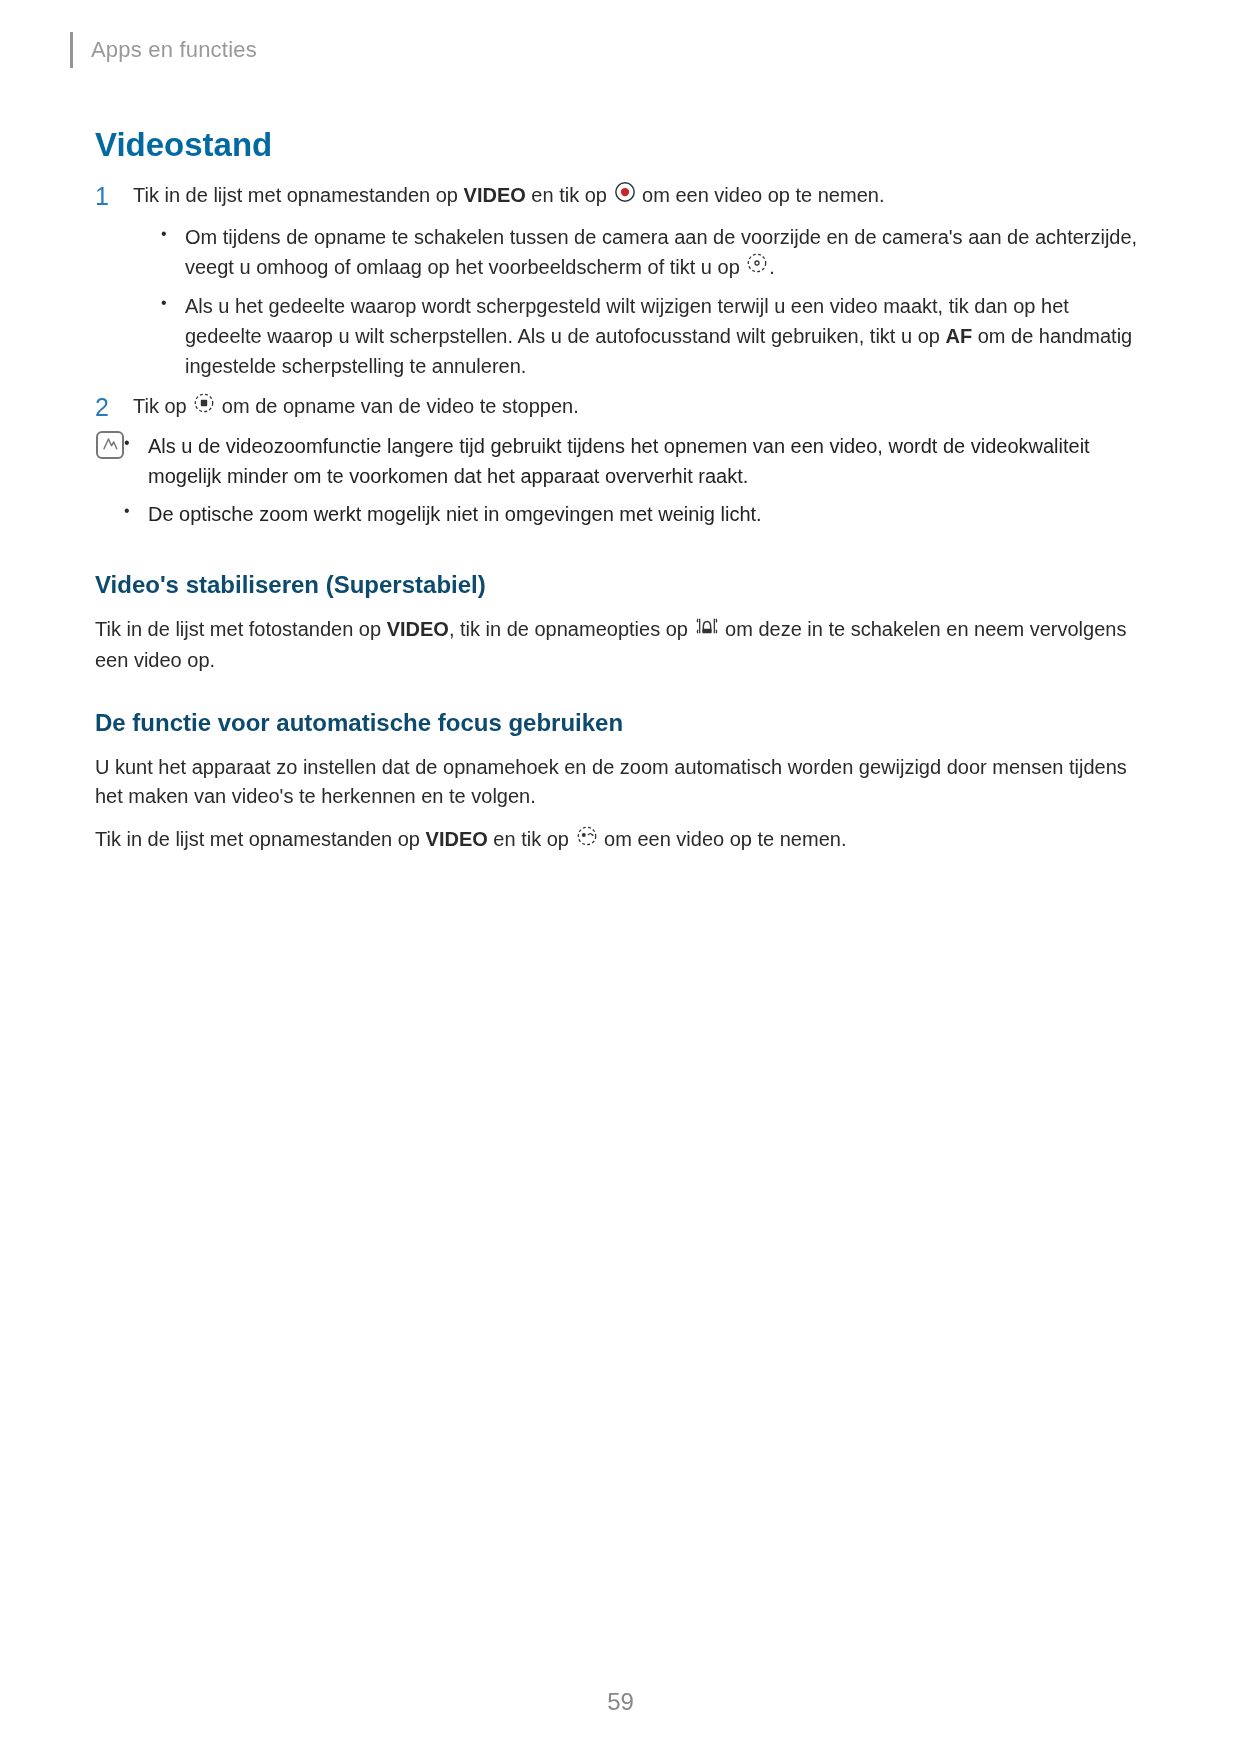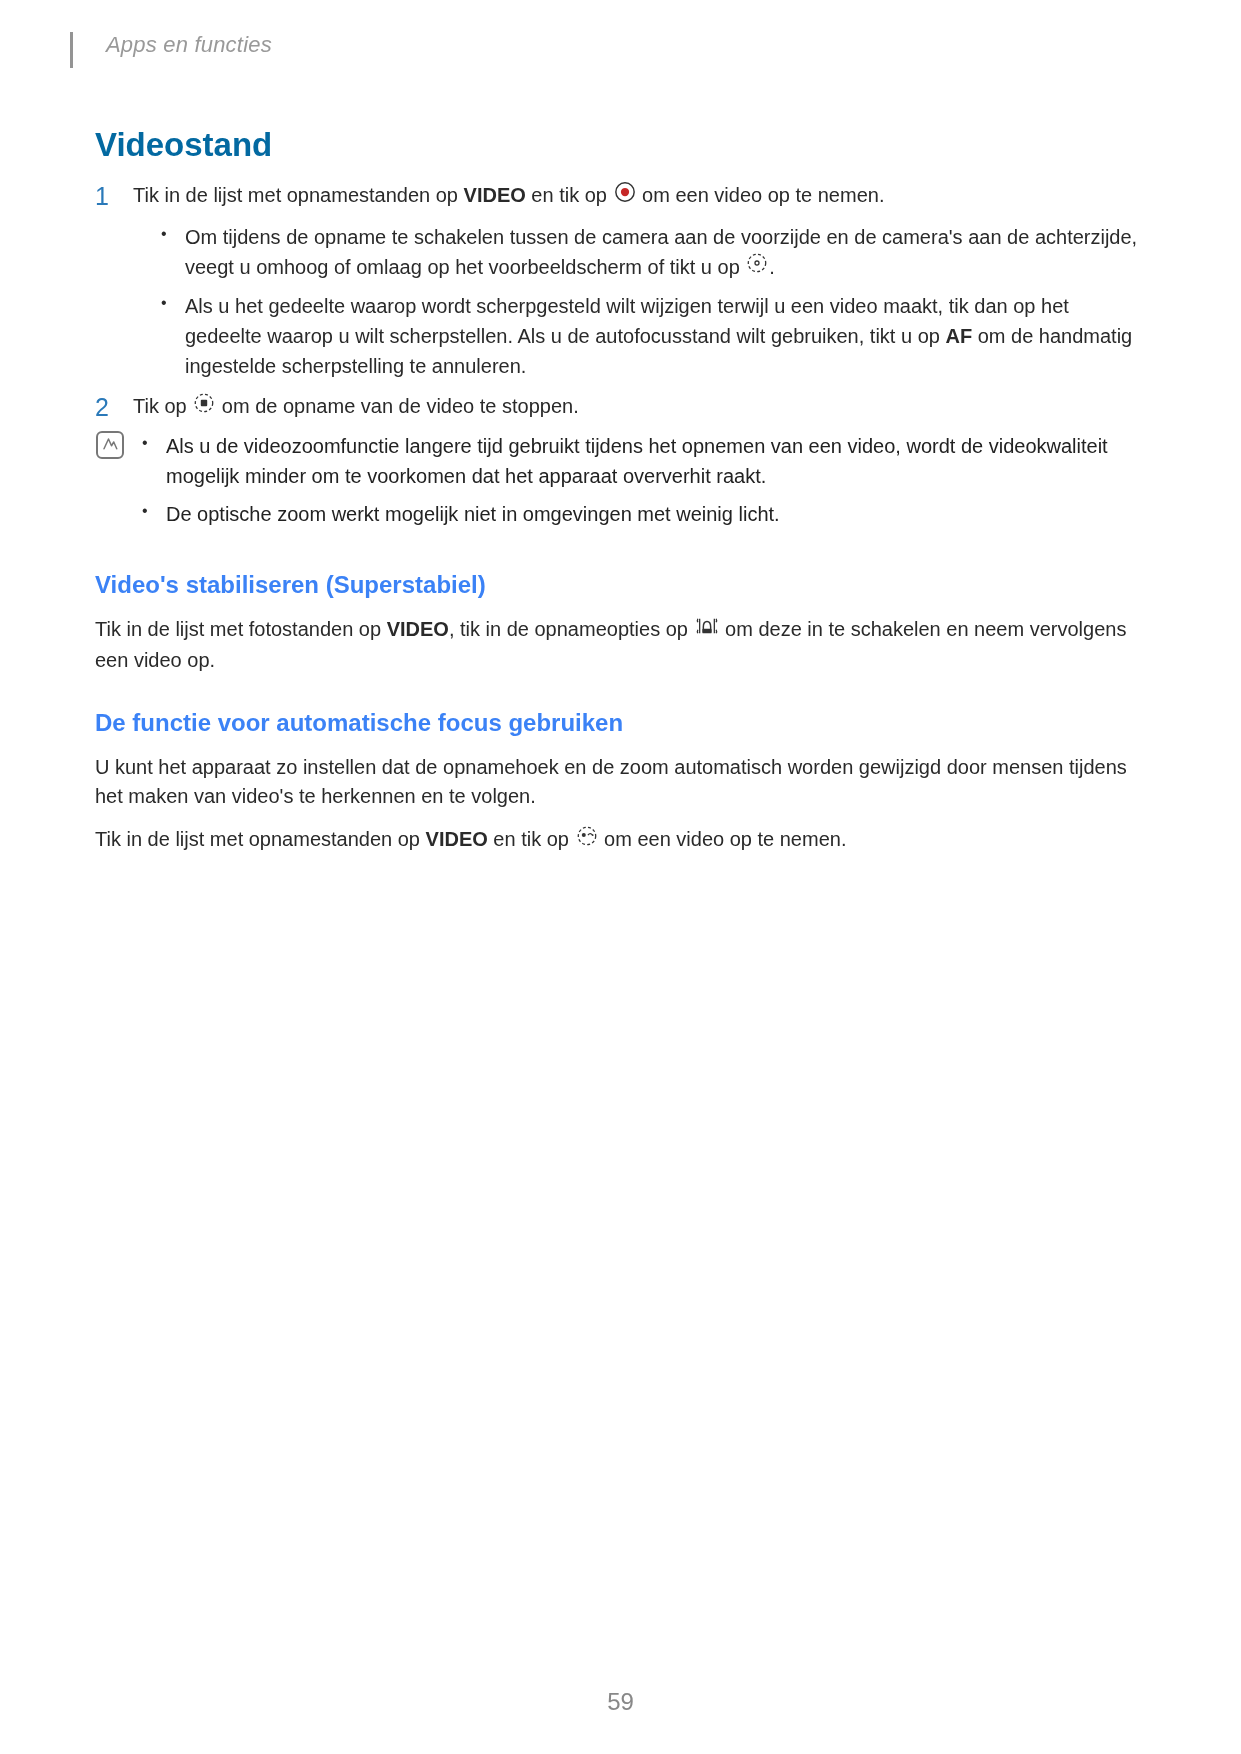"Apps en functies" .header-line { align-items: flex-start -> center; font-style: italic -> none; gap: 33px -> 18px }
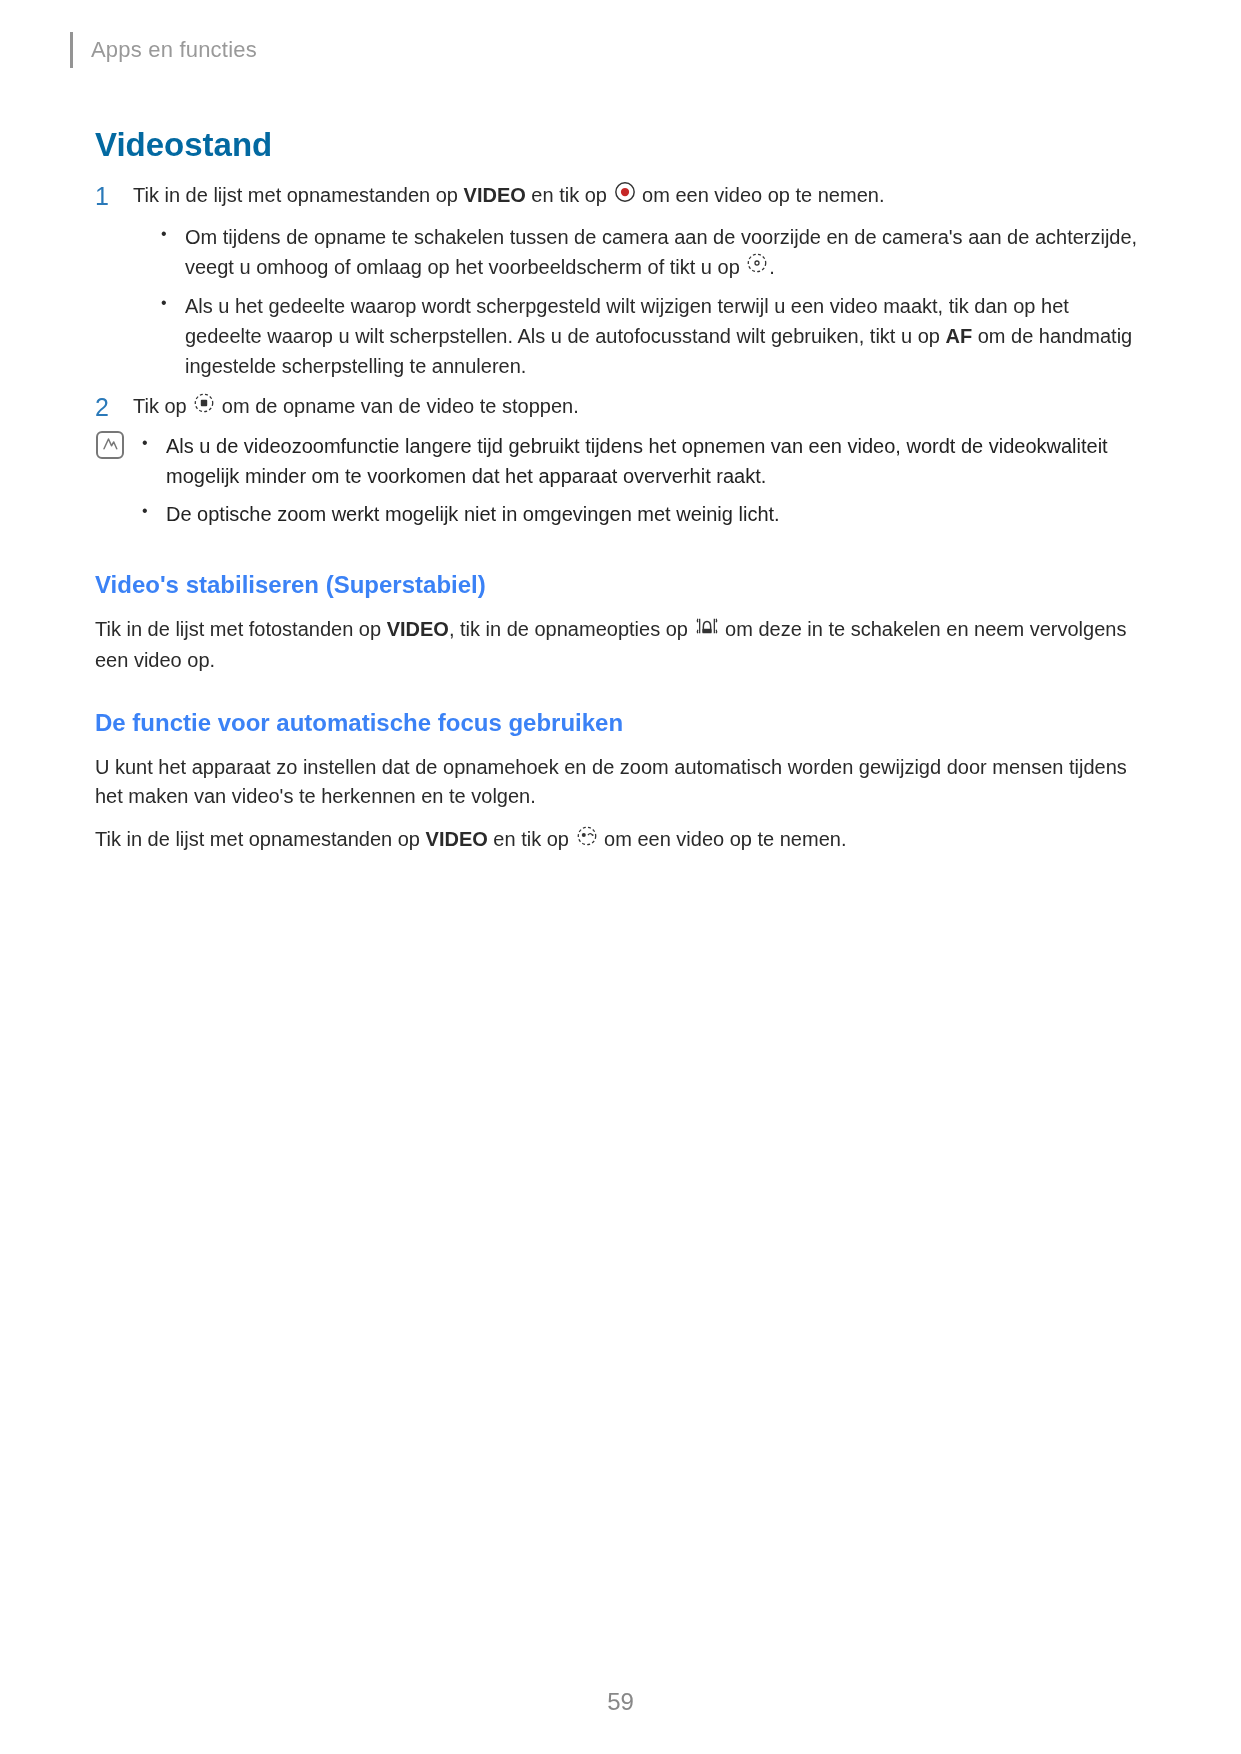"Als u de videozoomfunctie langere" .note-block { gap: 18px -> none }
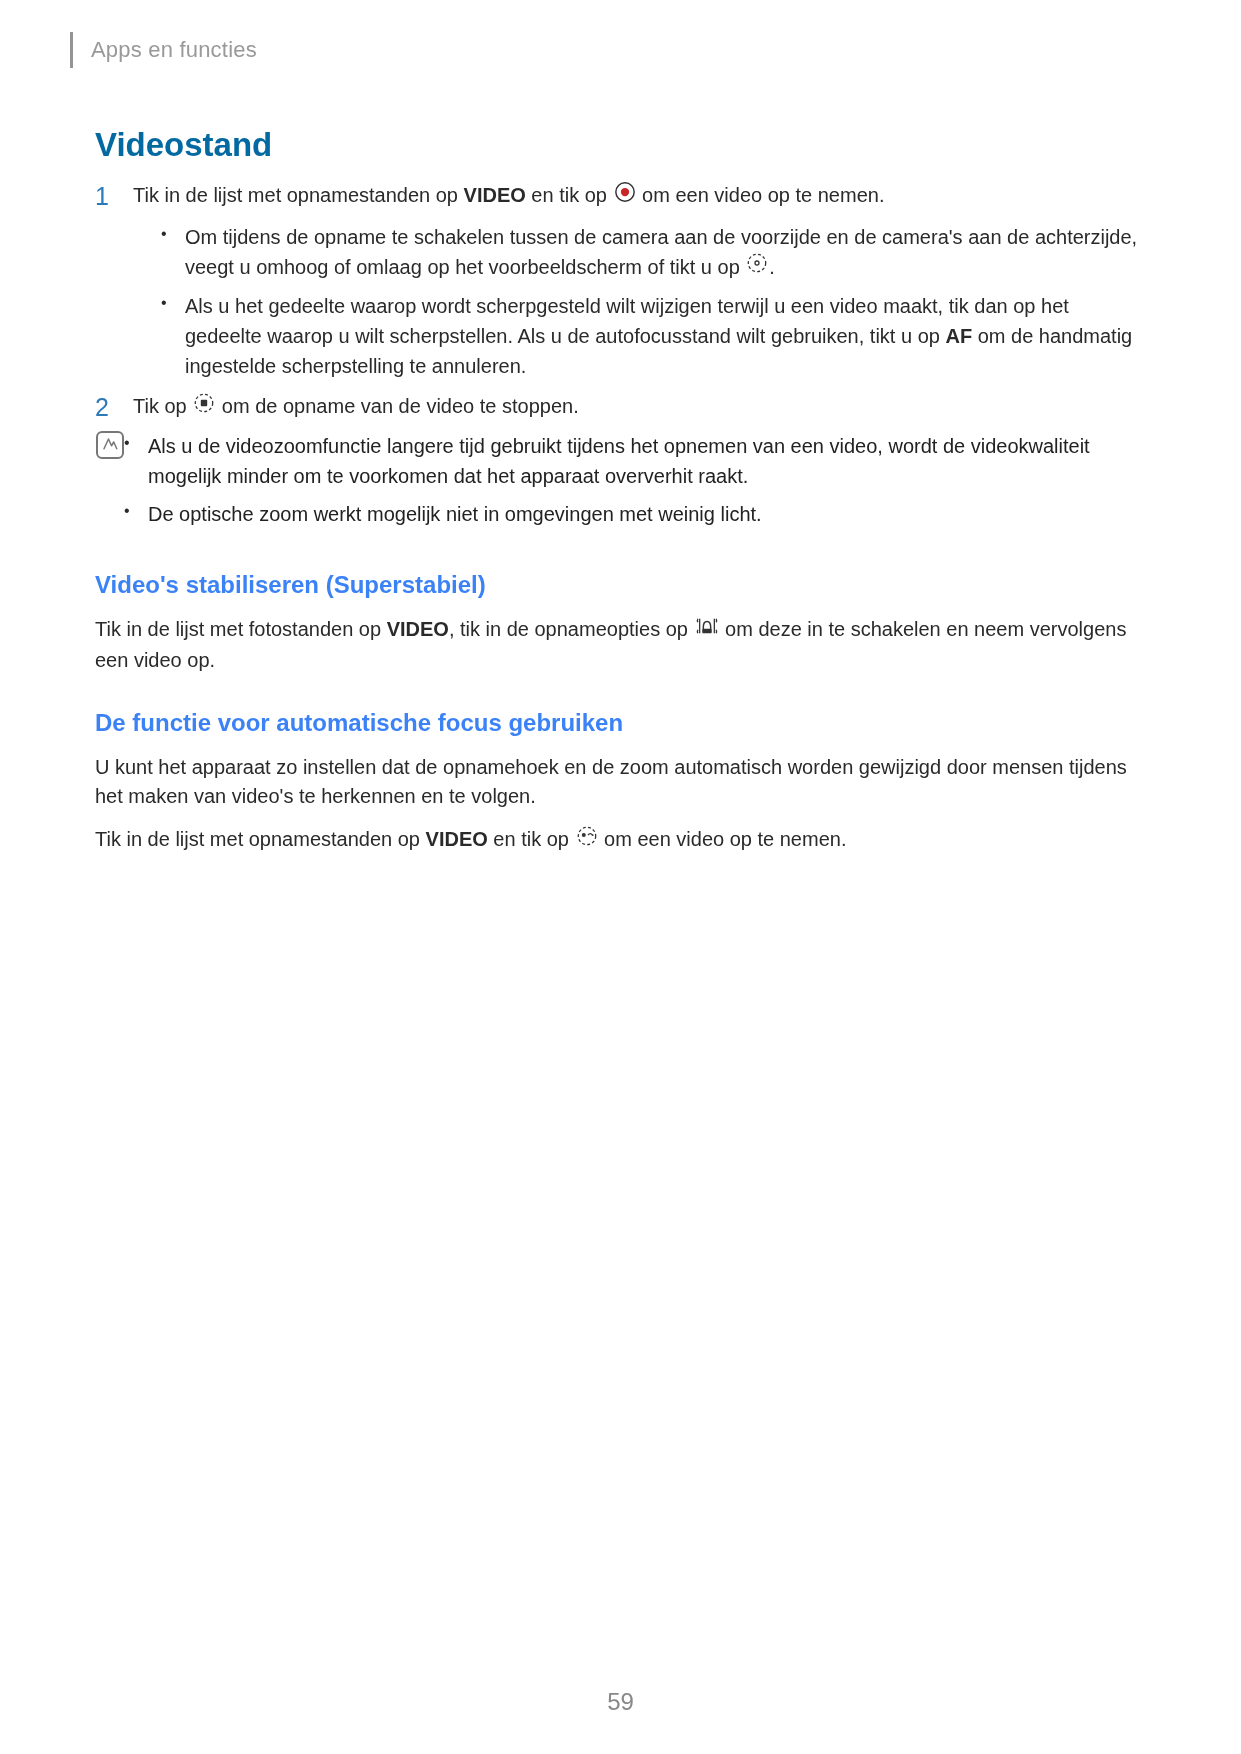"Video's stabiliseren (Superstabiel)" h2.subheading { color: #3b82f6 -> #0c4a6e }
